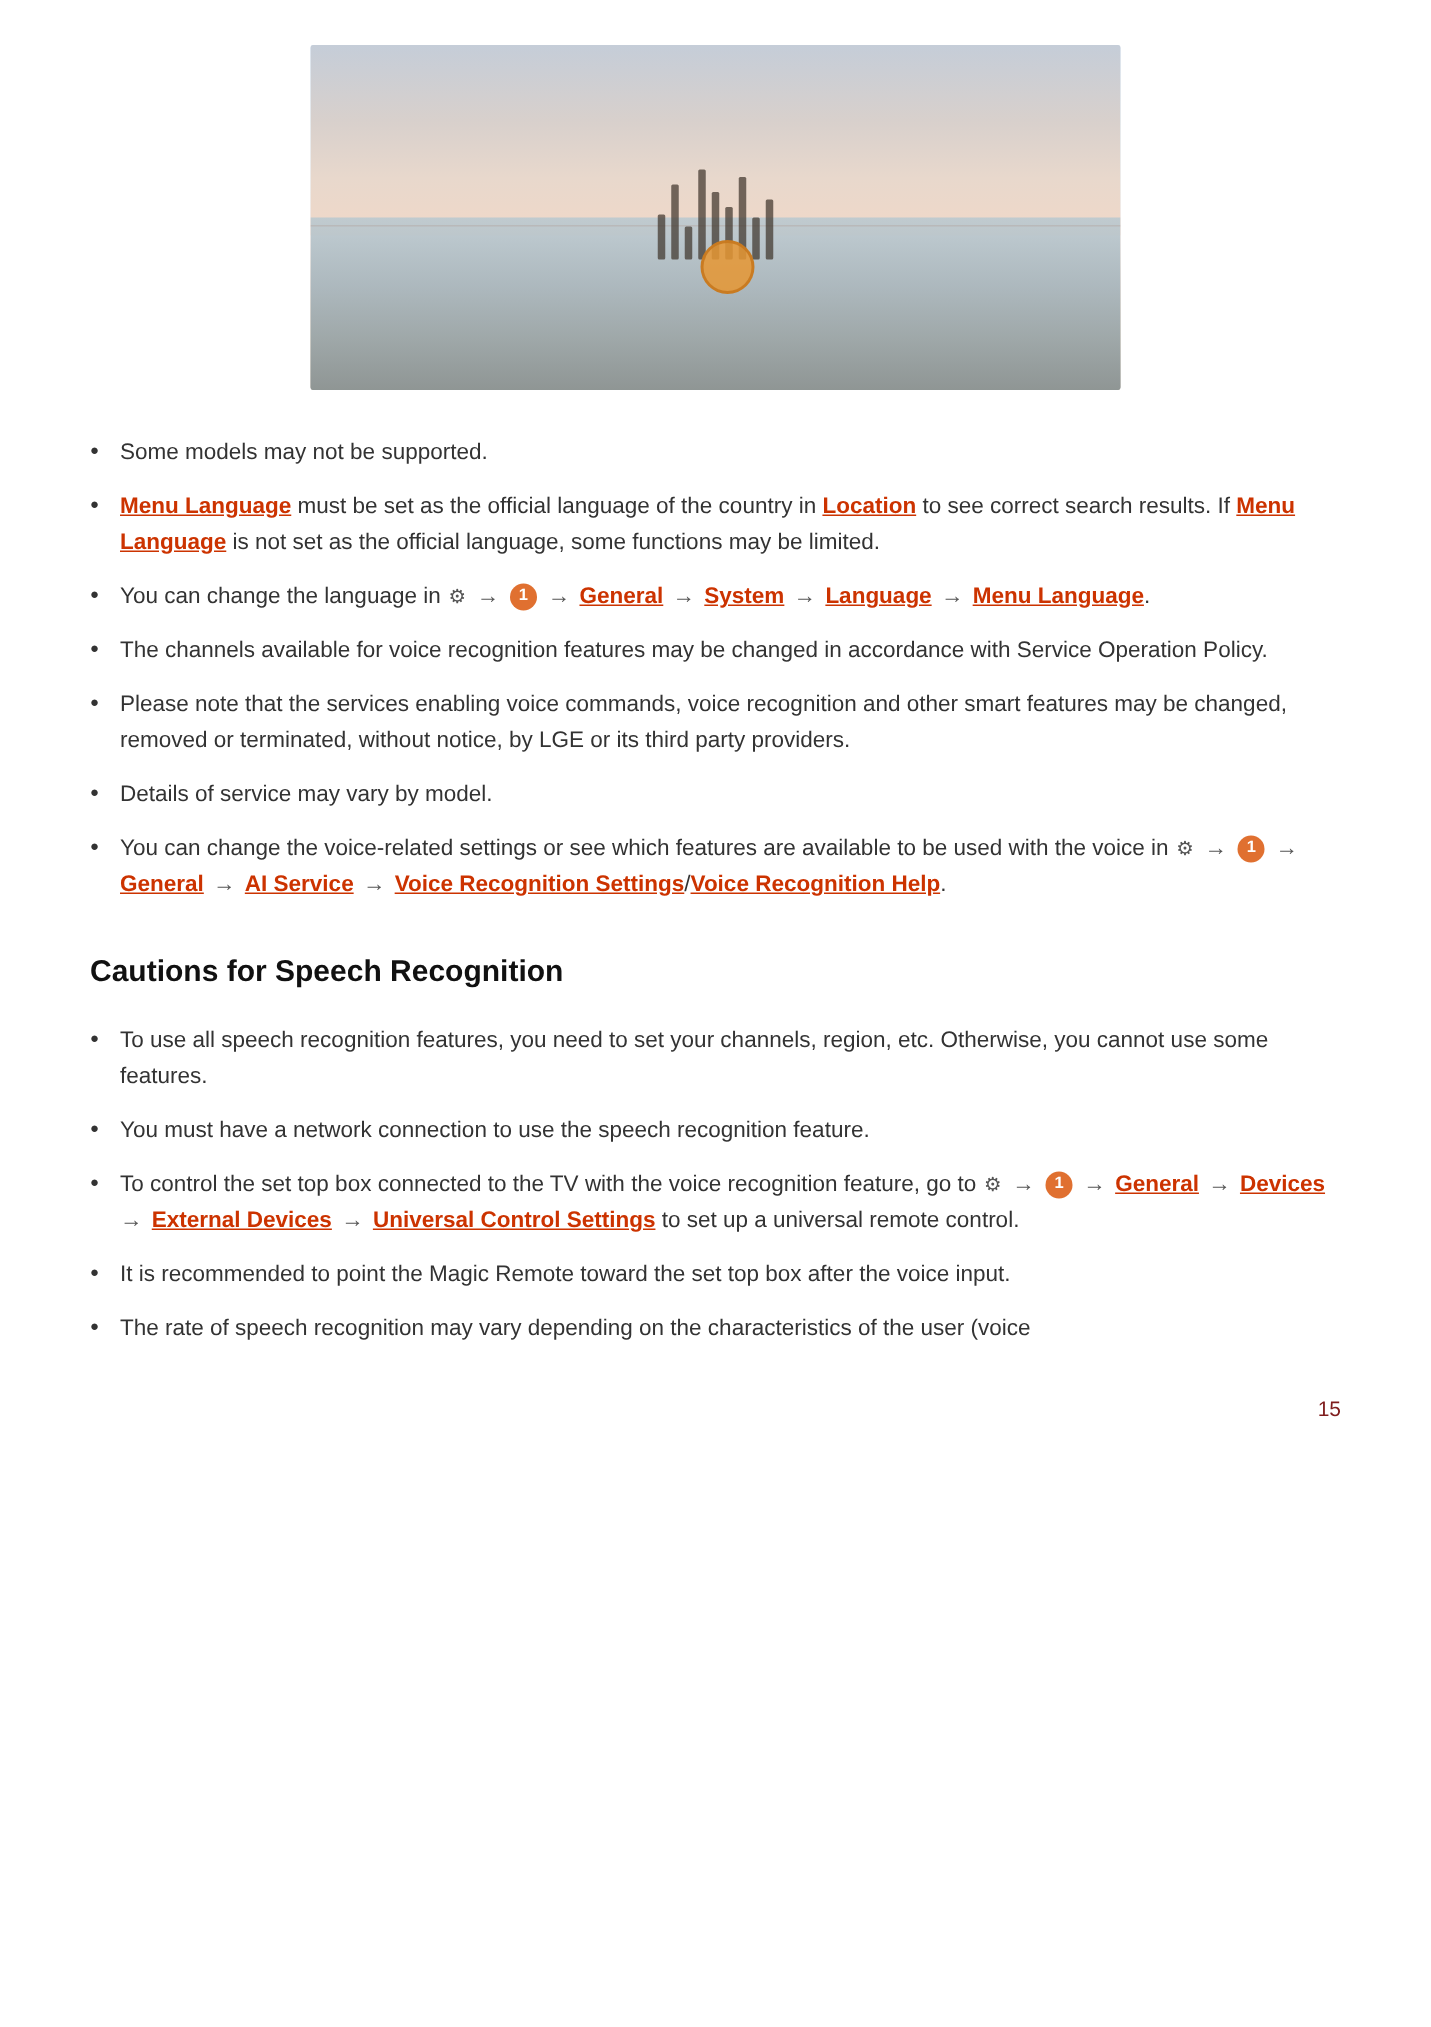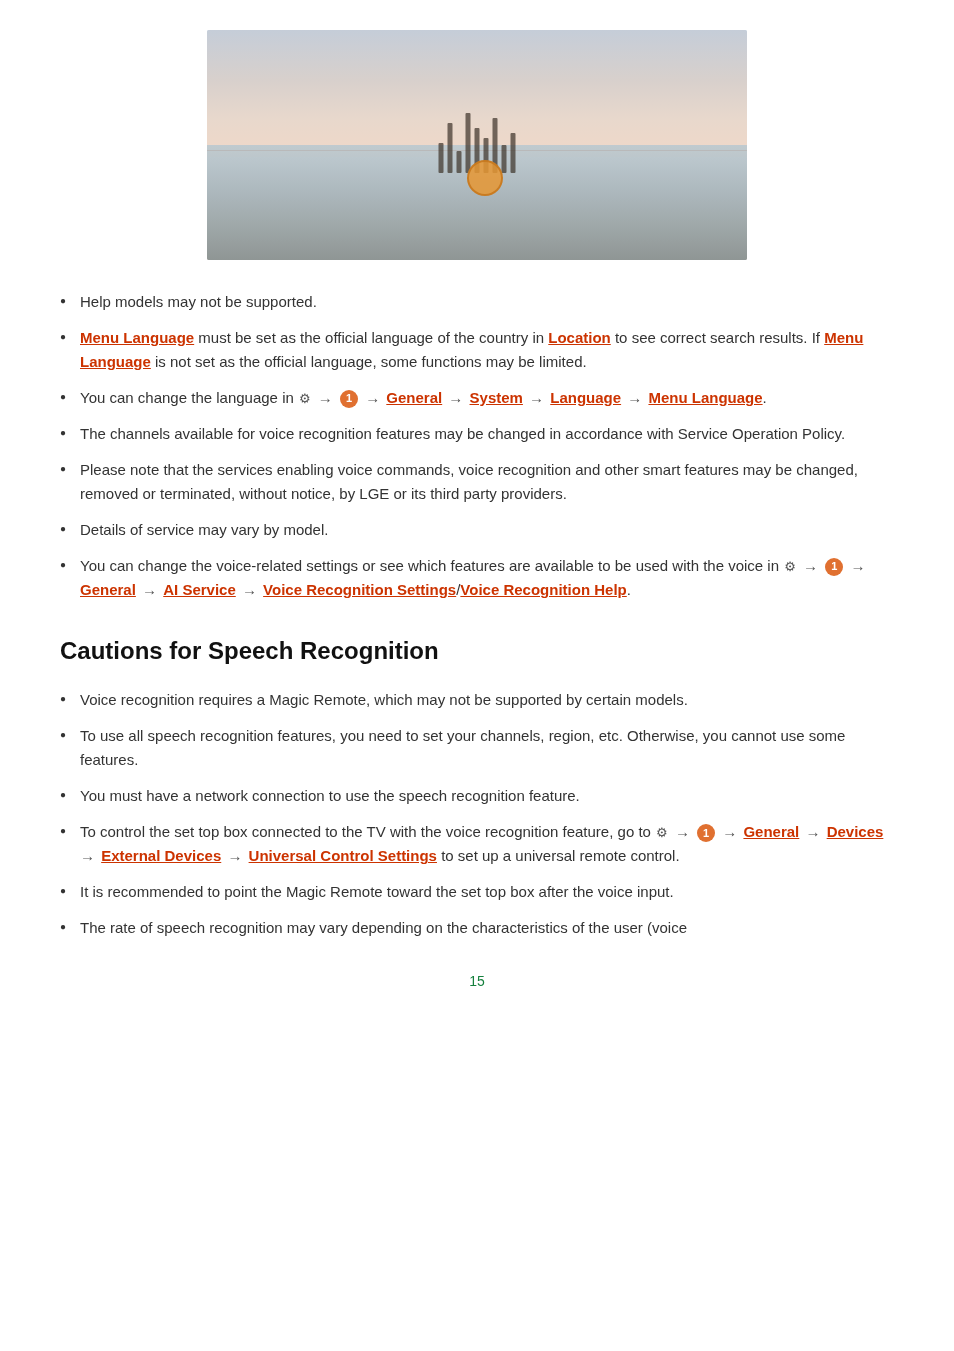"Help models may not be" li { text: Help -> Some }
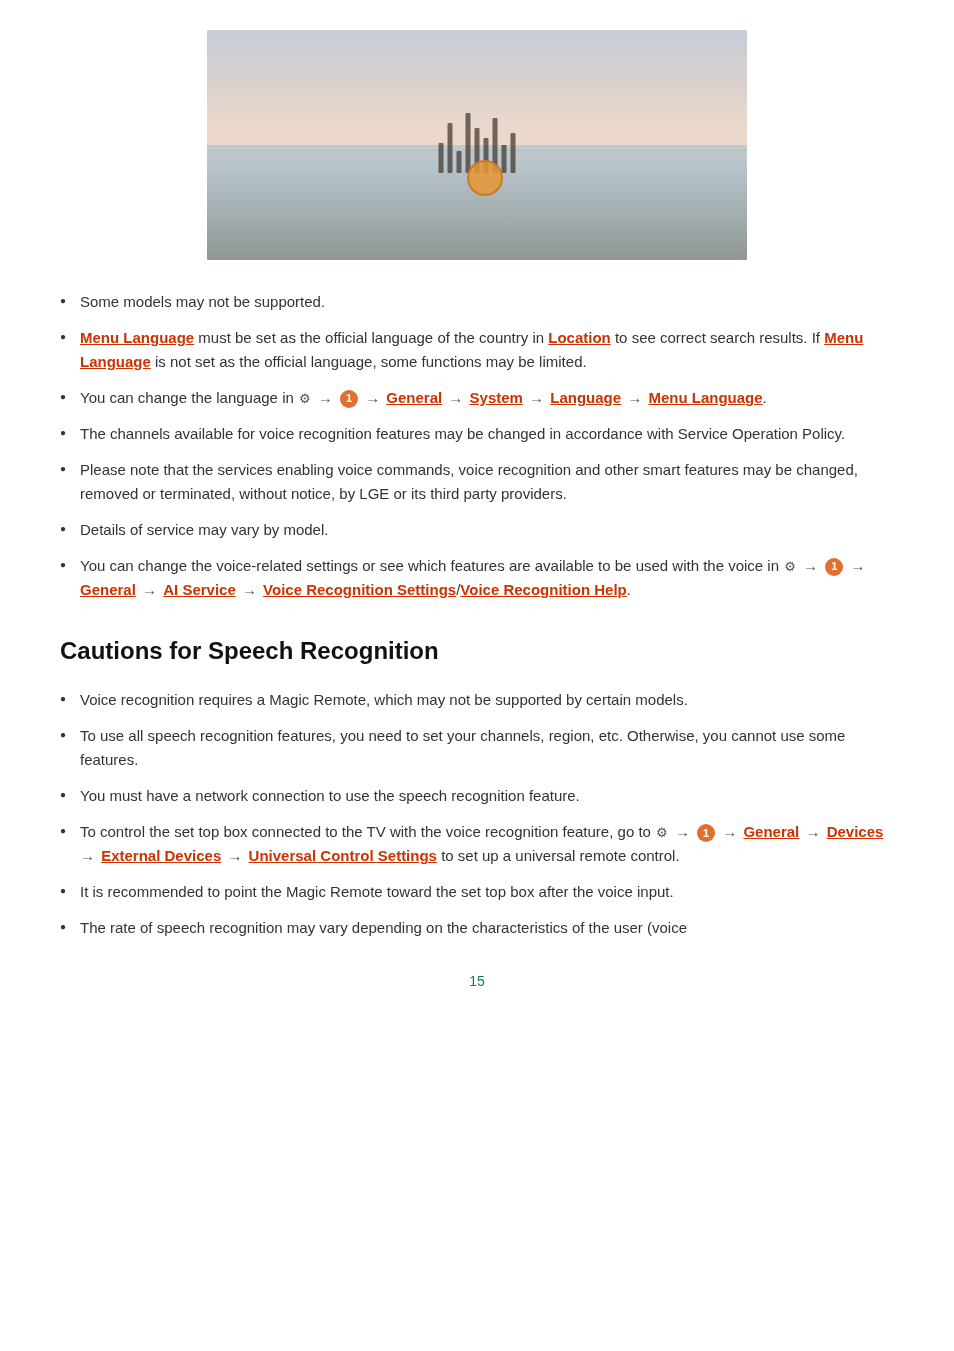"Cautions for Speech Recognition" .section-title { font-size: 24px -> 20px }
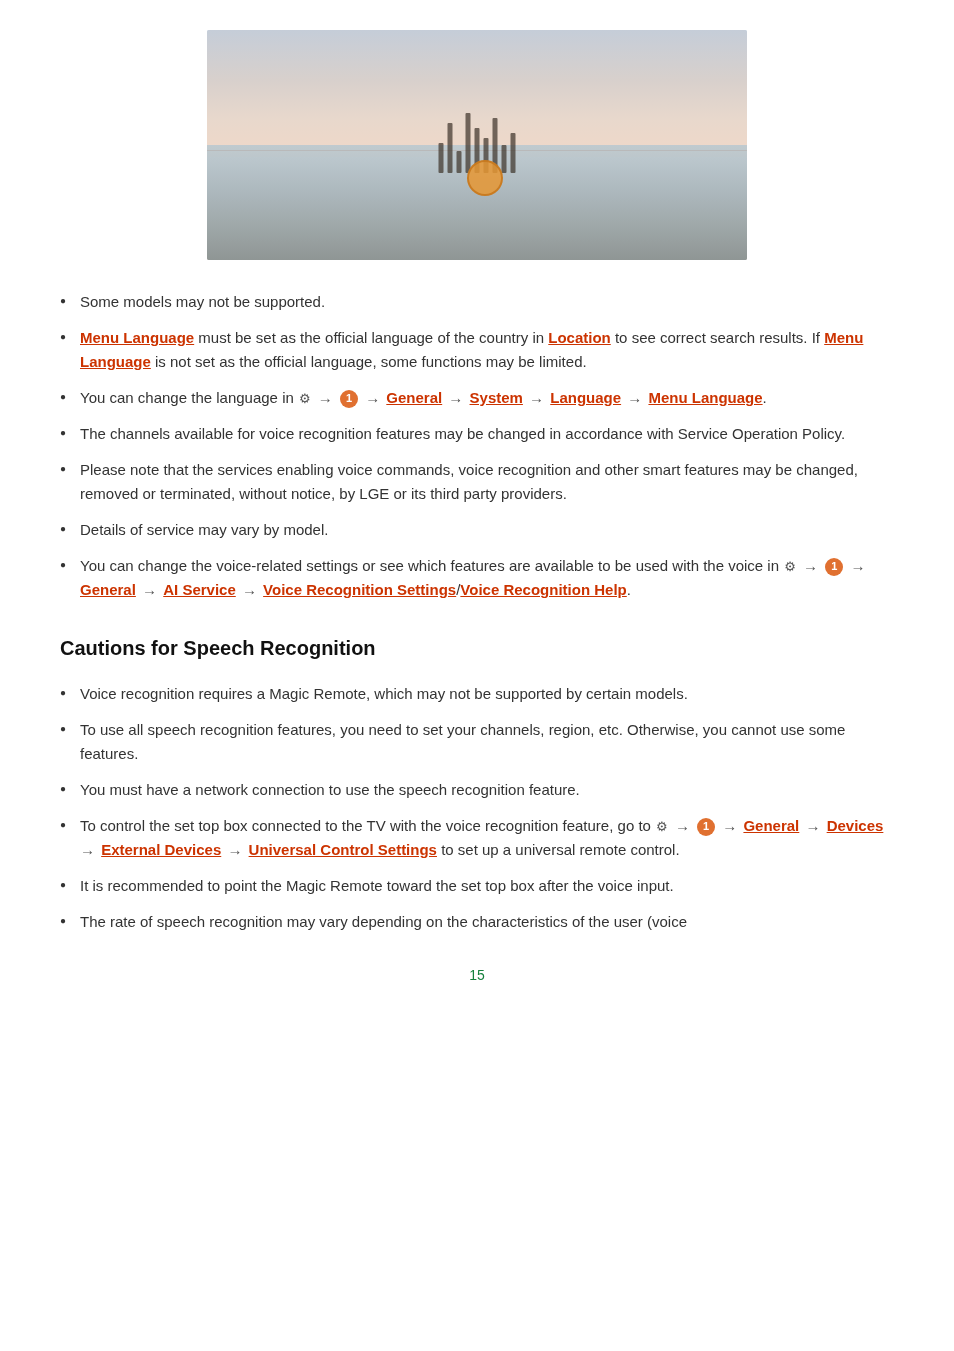"Voice recognition requires a Magic" li { html: <li>Voice recognition requires a Magic Remote, which may not be supported by certain models.</li> -> none }
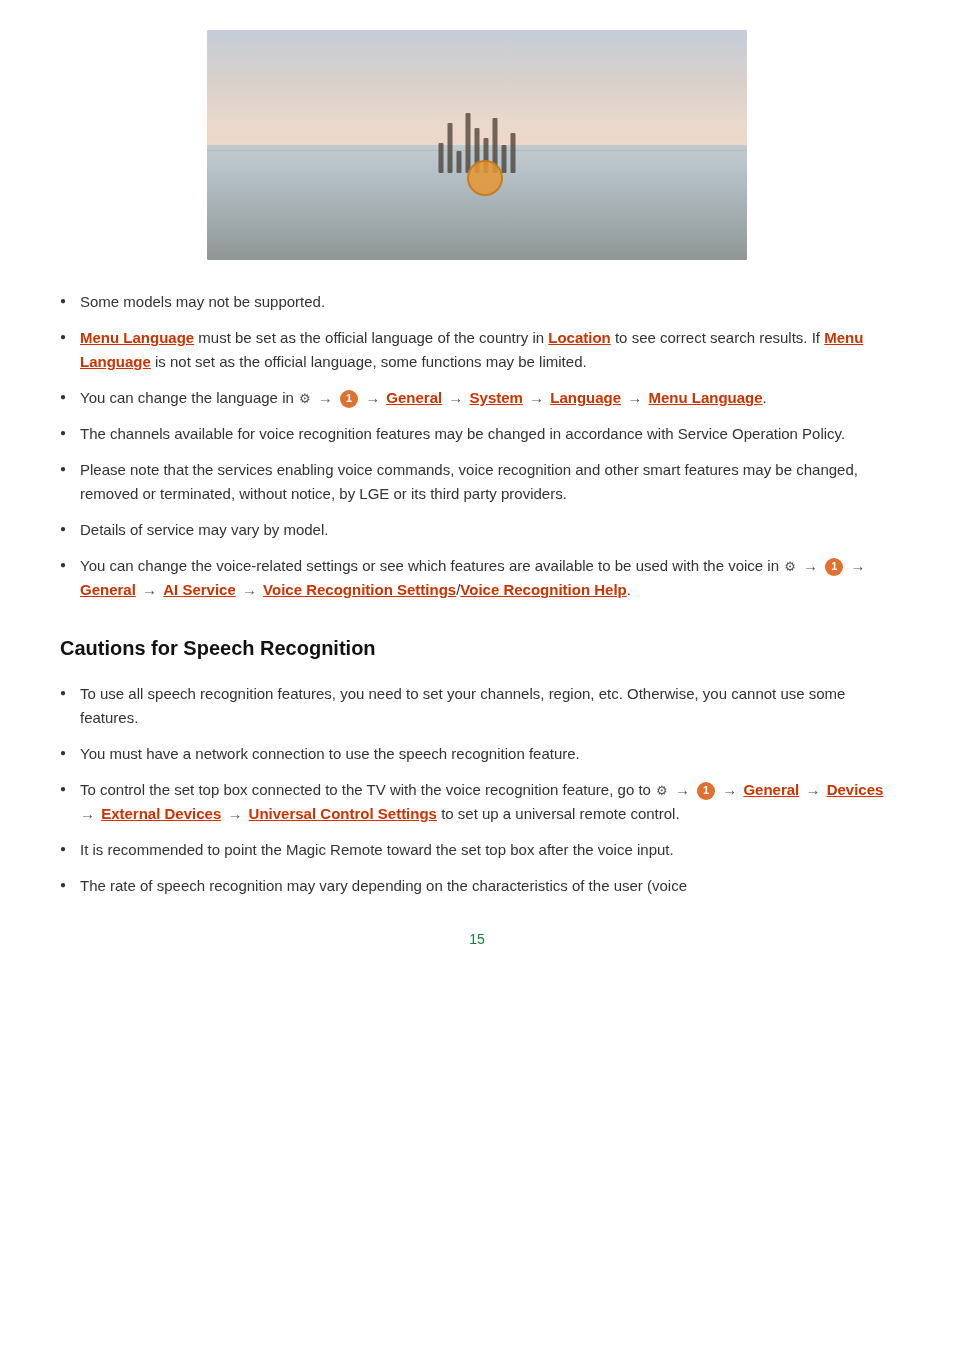"15" .page-num { color: #15803d -> #7f1d1d; text-align: center -> right }
